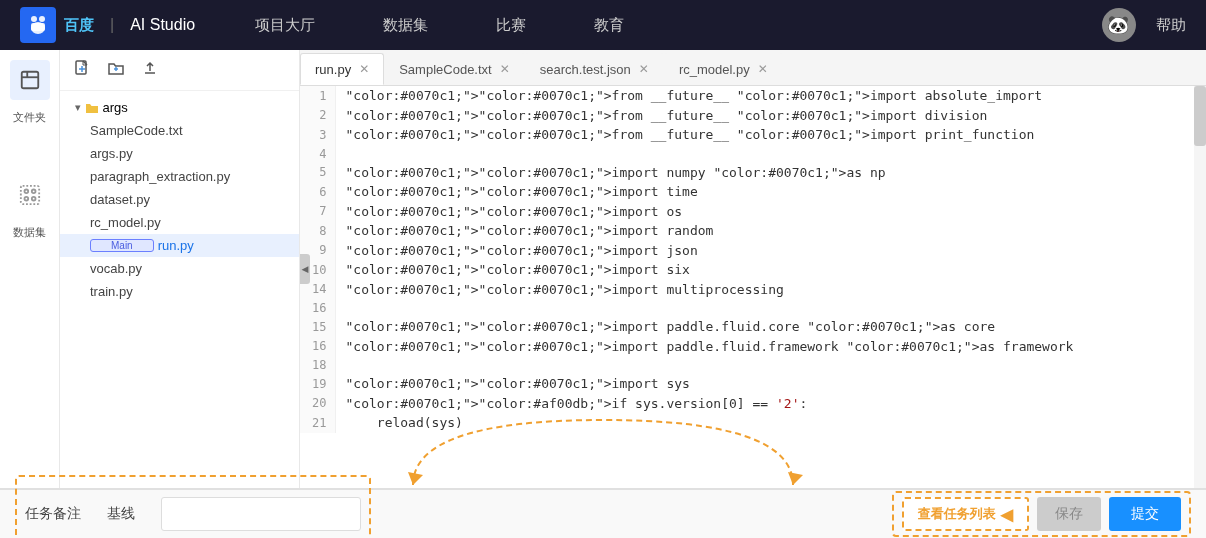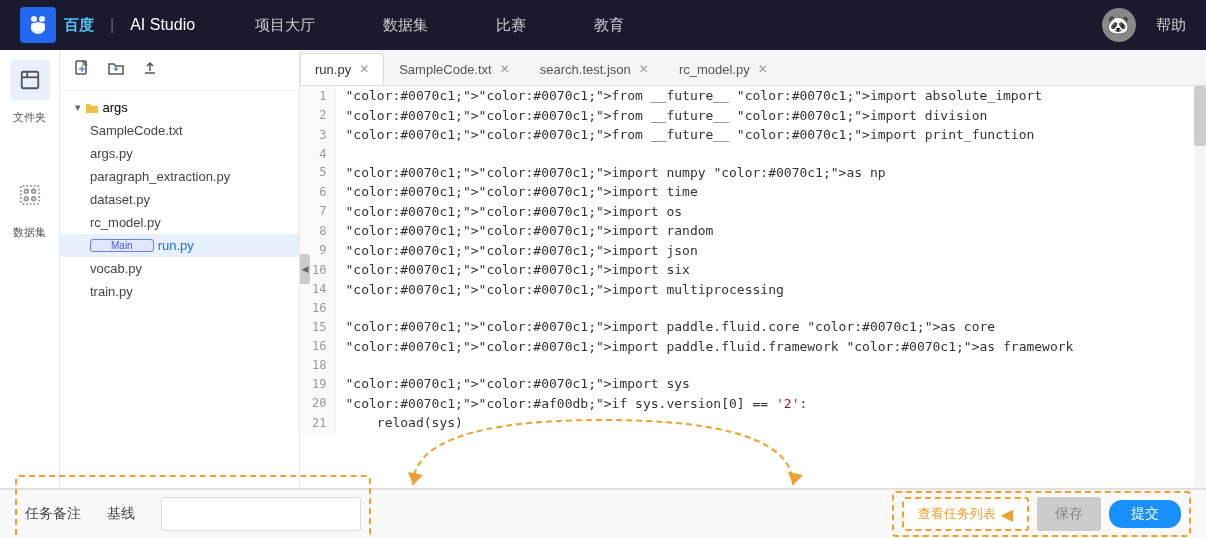"查看任务列表" .btn-view-tasks { font-weight: none -> bold }
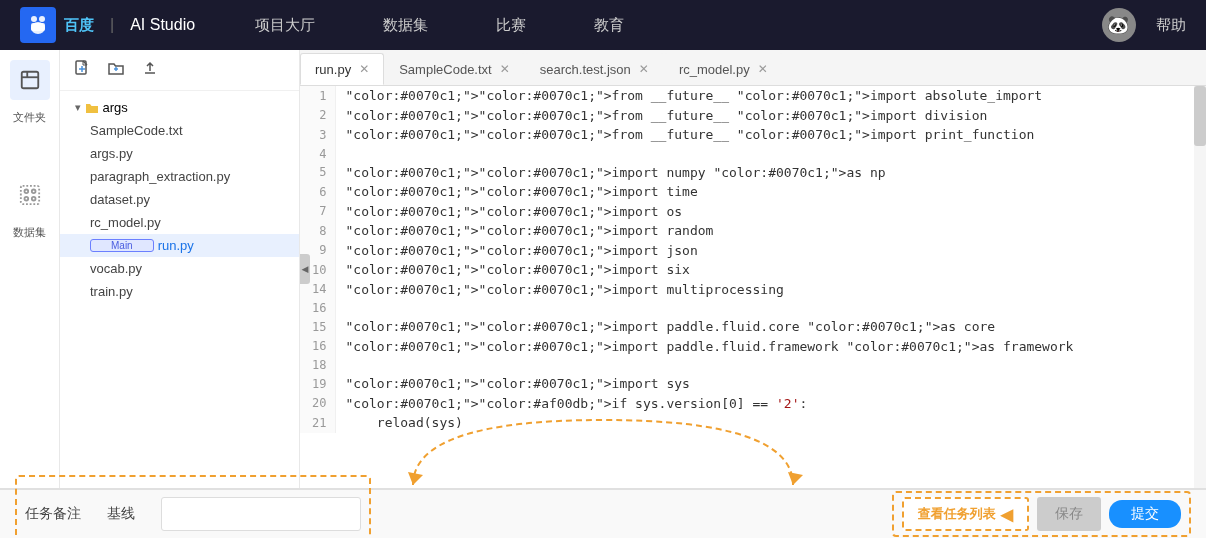"提交" .btn-submit { border-radius: 13px -> 3px; height: 28px -> 34px }
